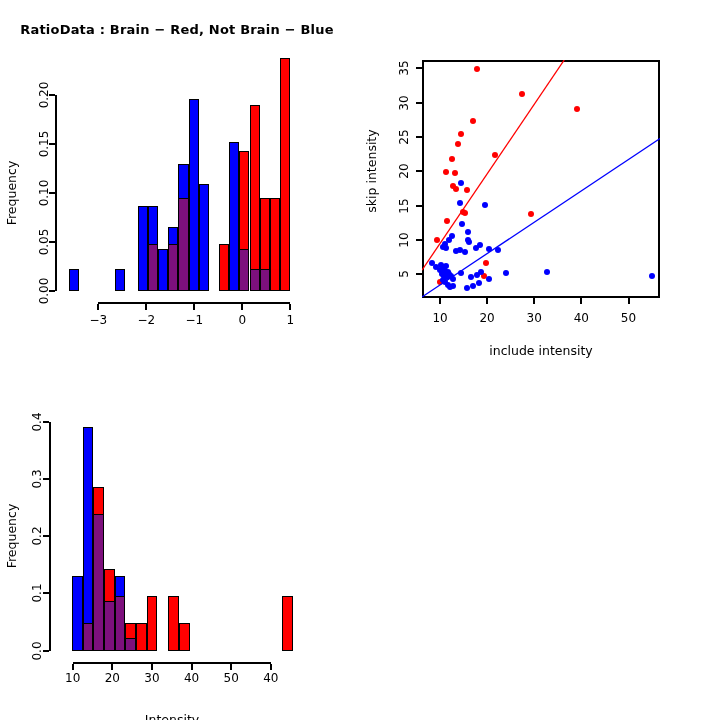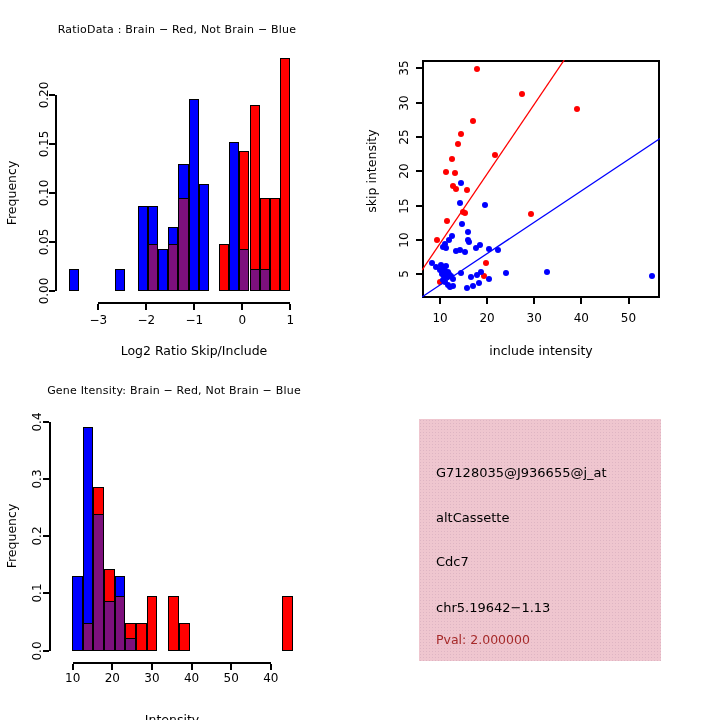"RatioData : Brain − Red," .title { font-size: 11px -> 13px; font-weight: normal -> bold }
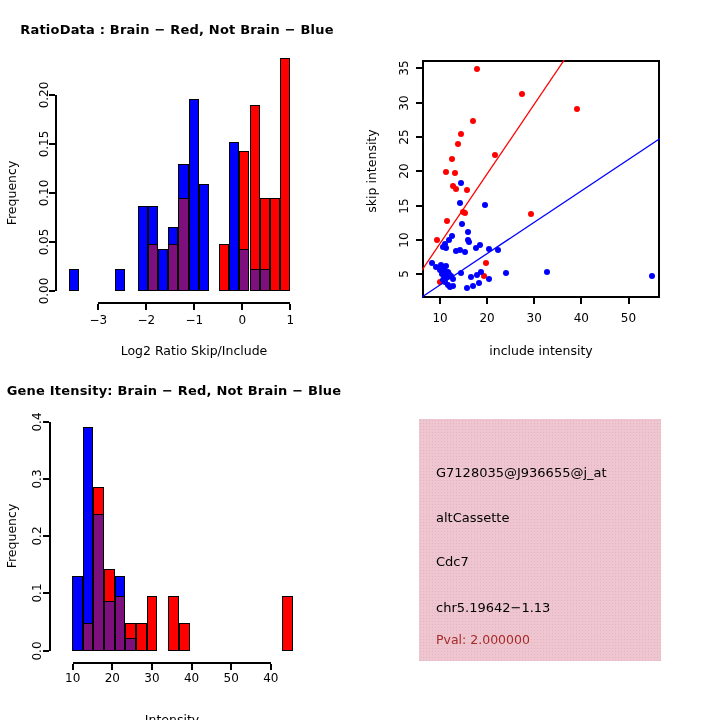"Log2 Ratio Skip/Include" div.axlab { html: <div>Log2 Ratio Skip/Include</div> -> none }
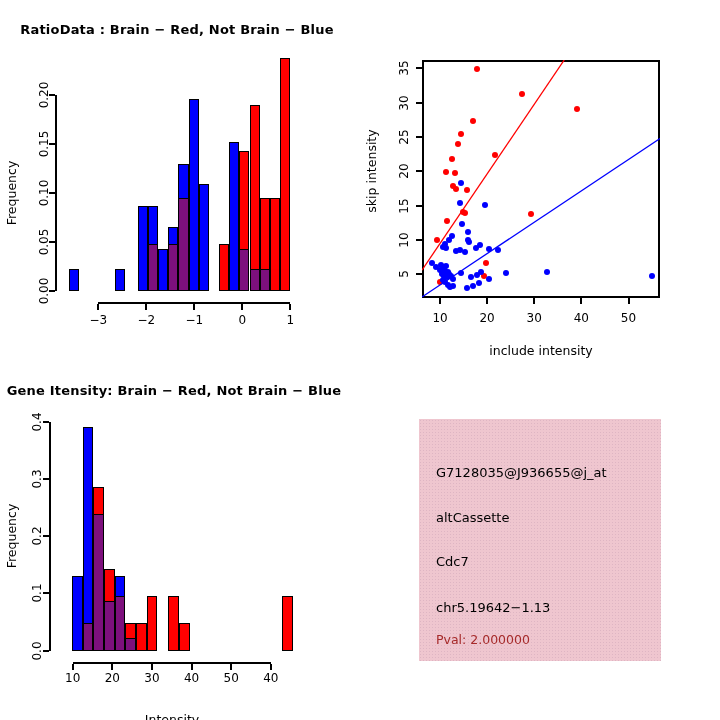"Gene Itensity: Brain − Red," div.title { html: <div>Gene Itensity: Brain − Red, Not Brain − Blue</div> -> none }
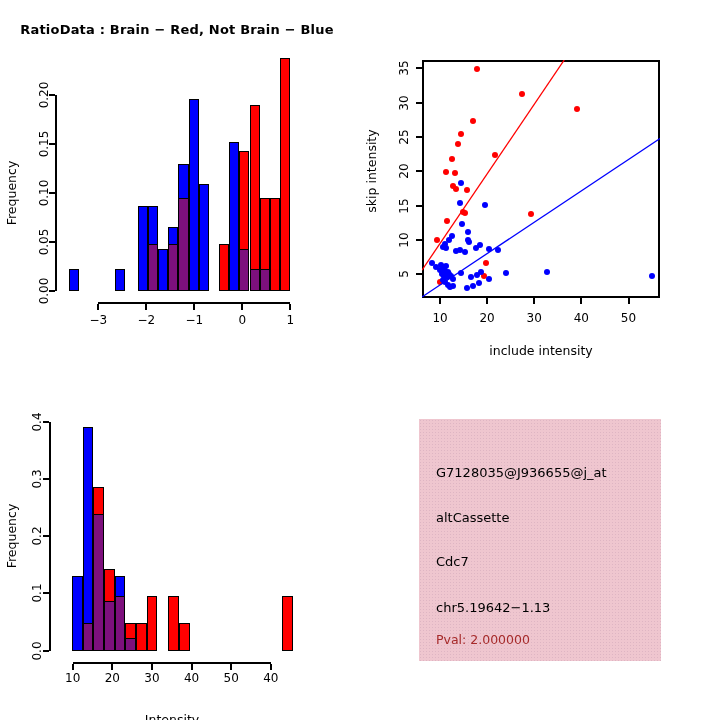"G7128035@J936655@j_at" div { html: <div> <div>G7128035@J936655@j_at</div> <div>altCassette</div> <div>Cdc7</div> <div>chr5.19642−1.13</div> <div>Pval: 2.000000</div> </div> -> none }
